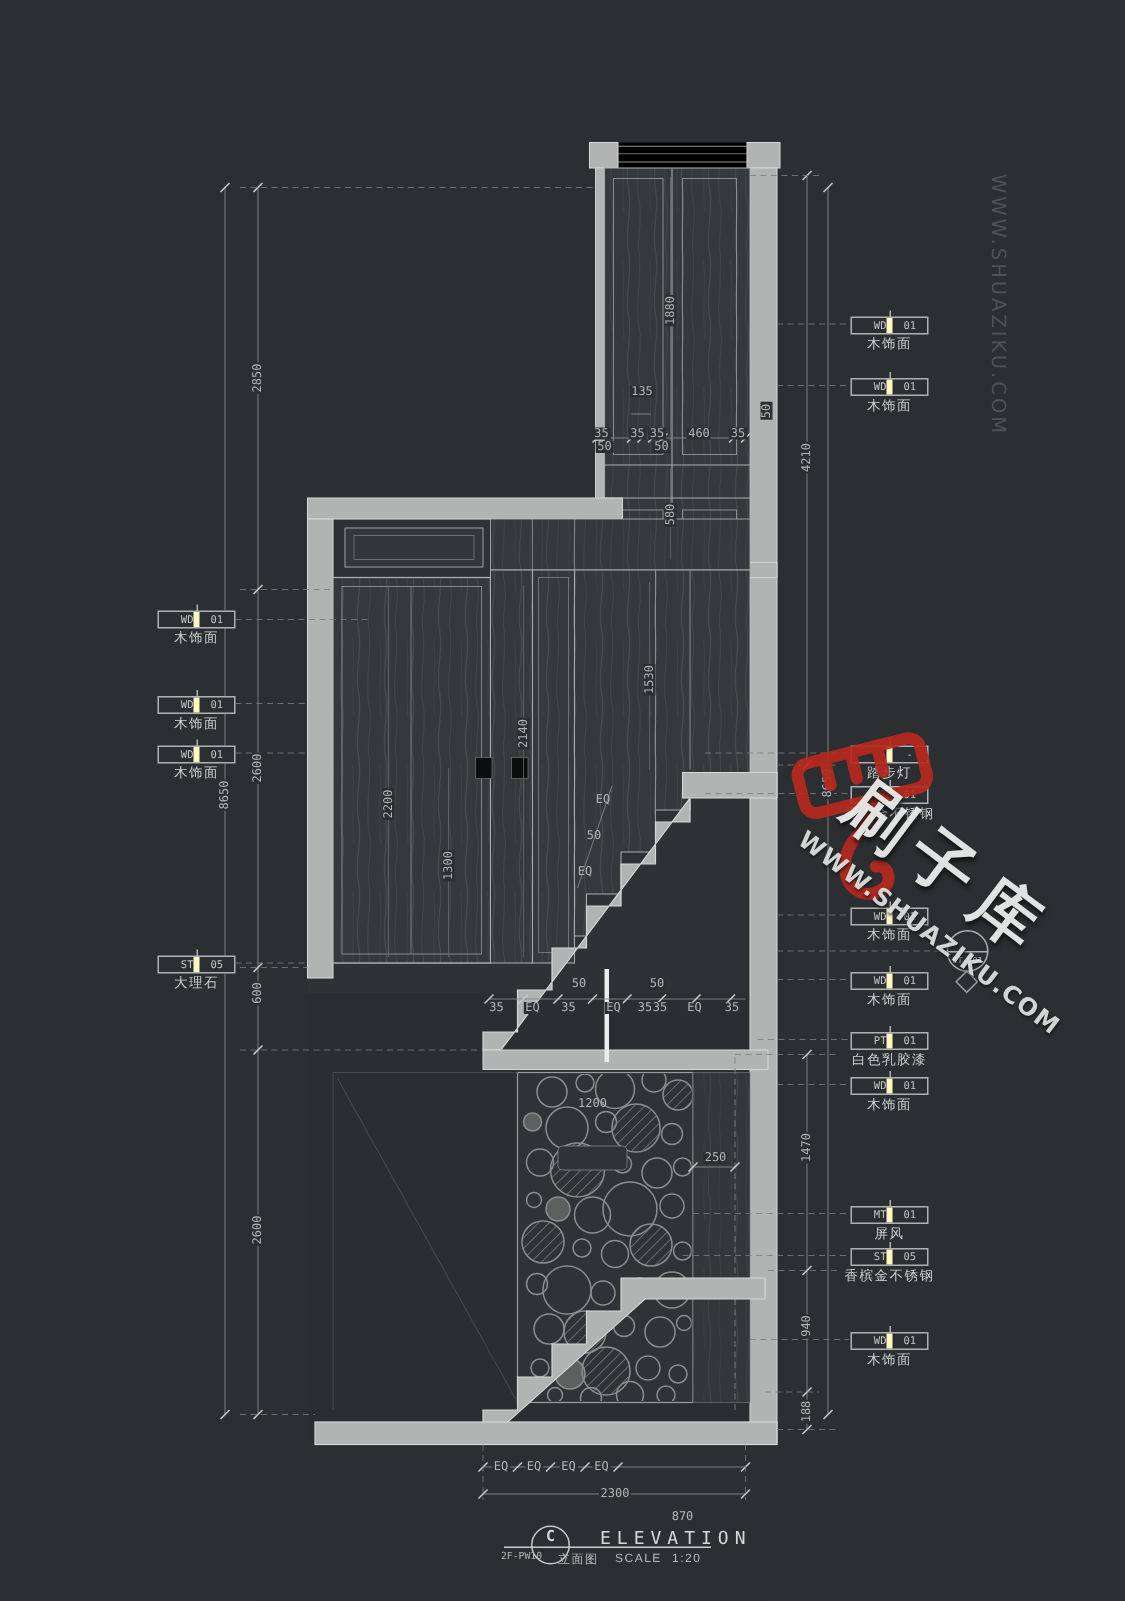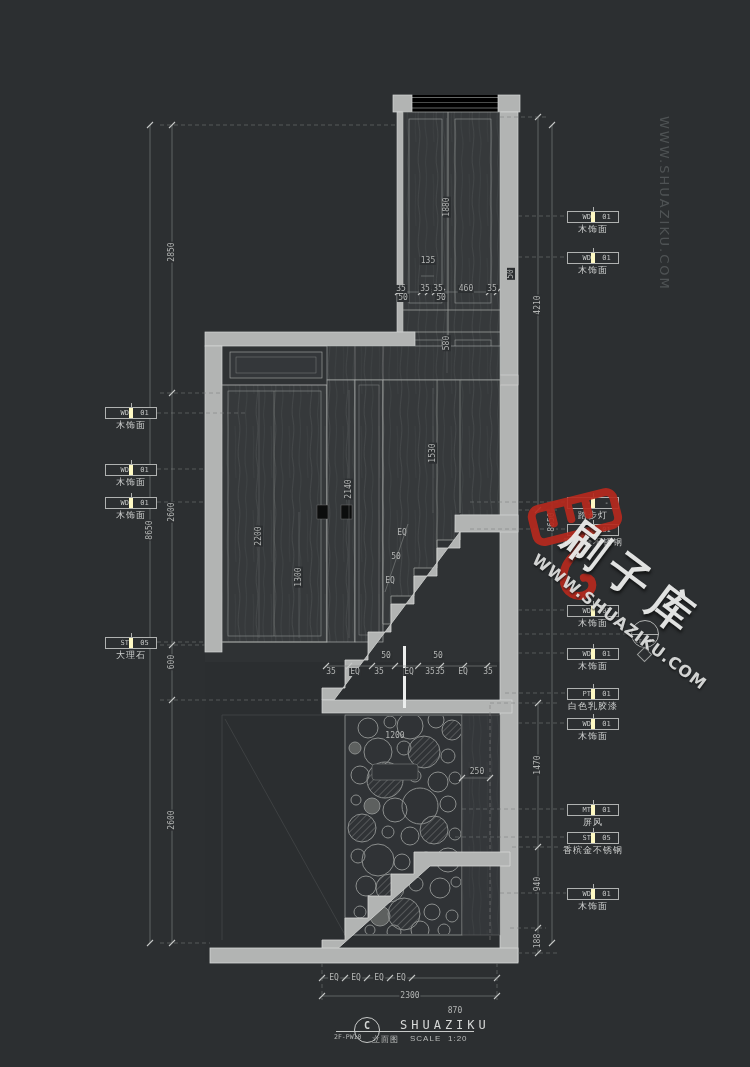"SHUAZIKU" span.tb-title { text: SHUAZIKU -> ELEVATION }
